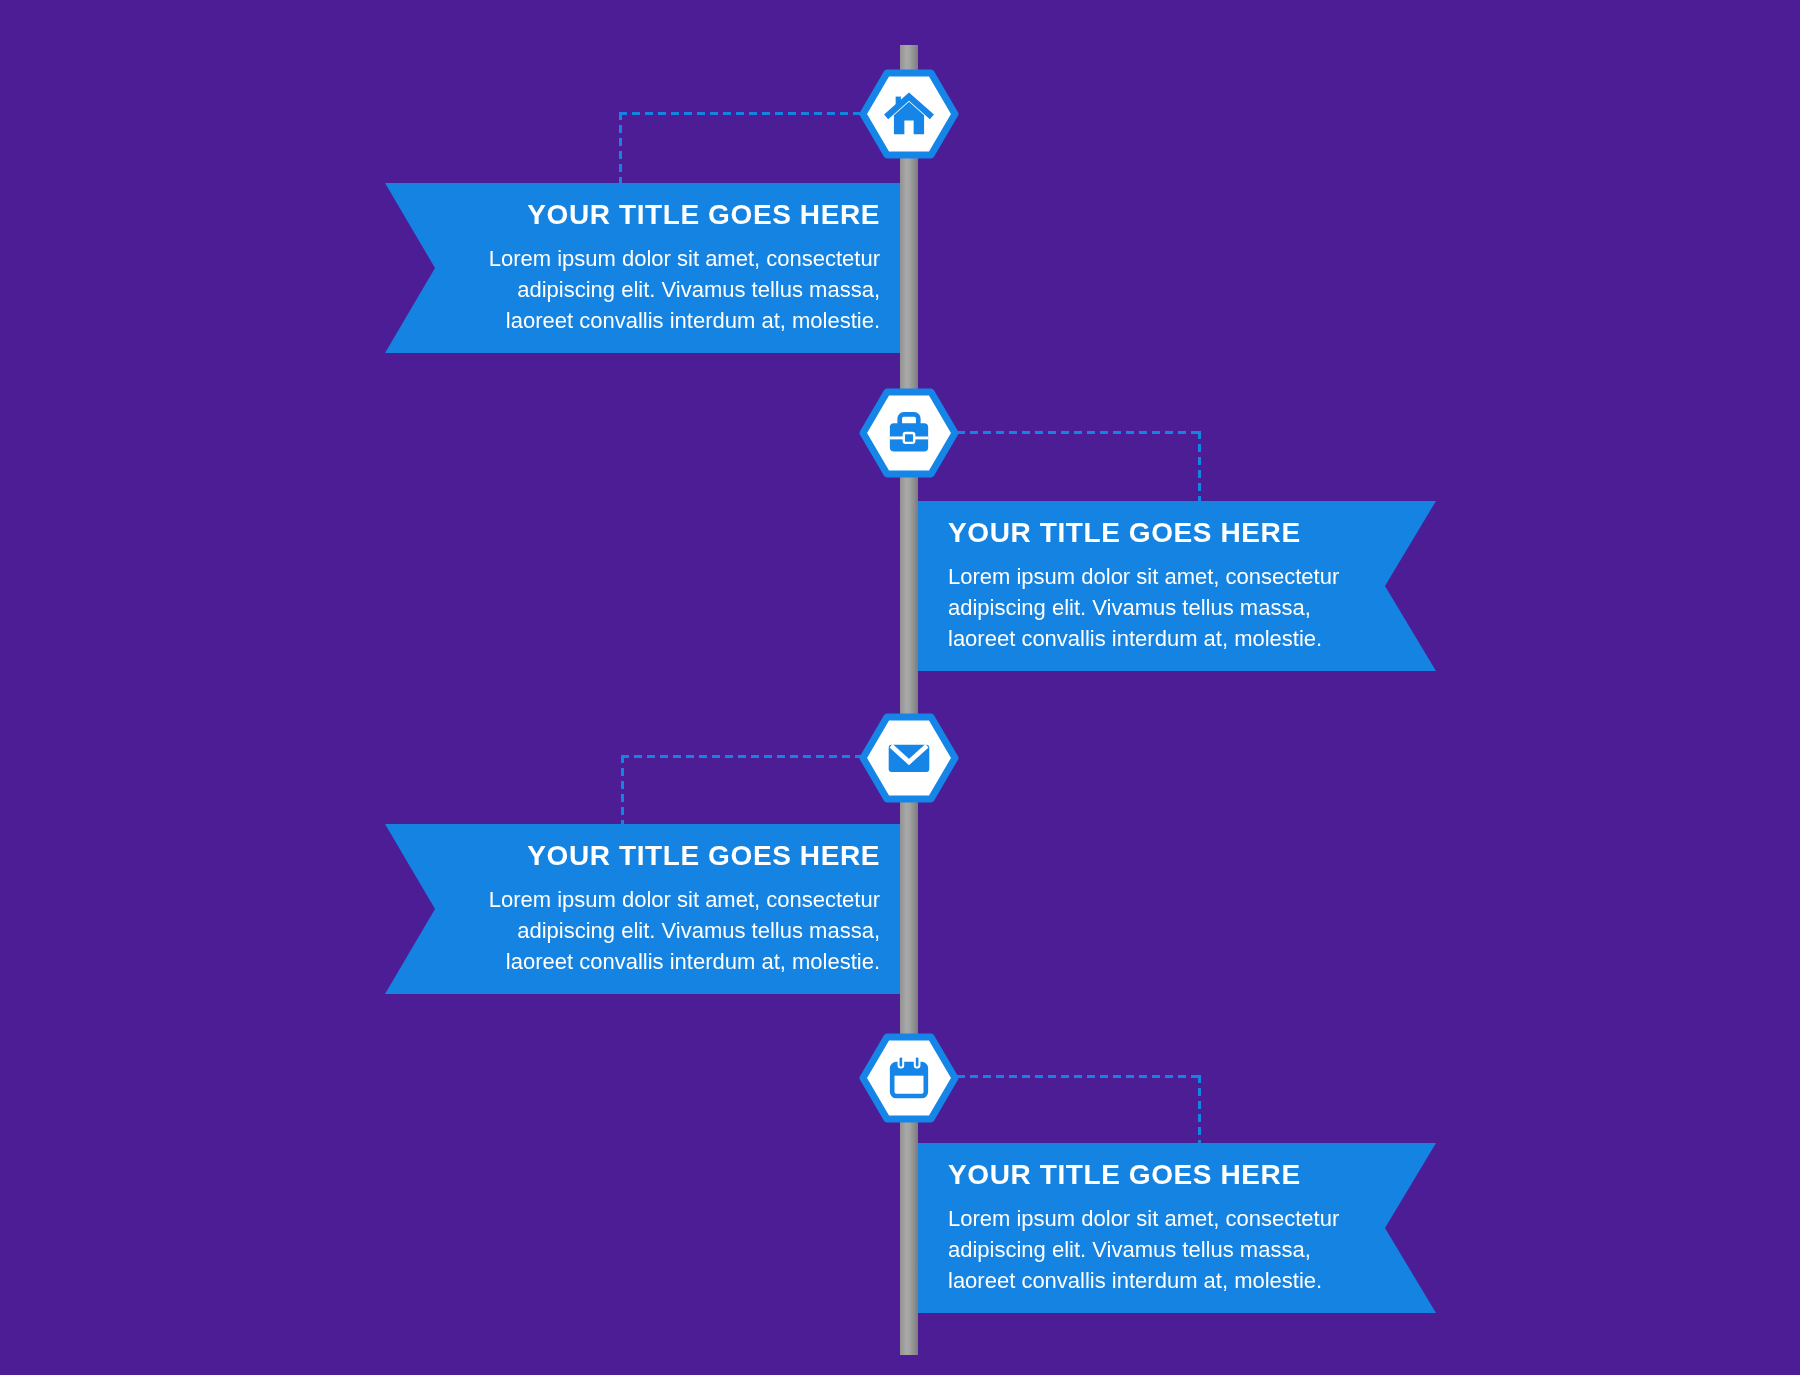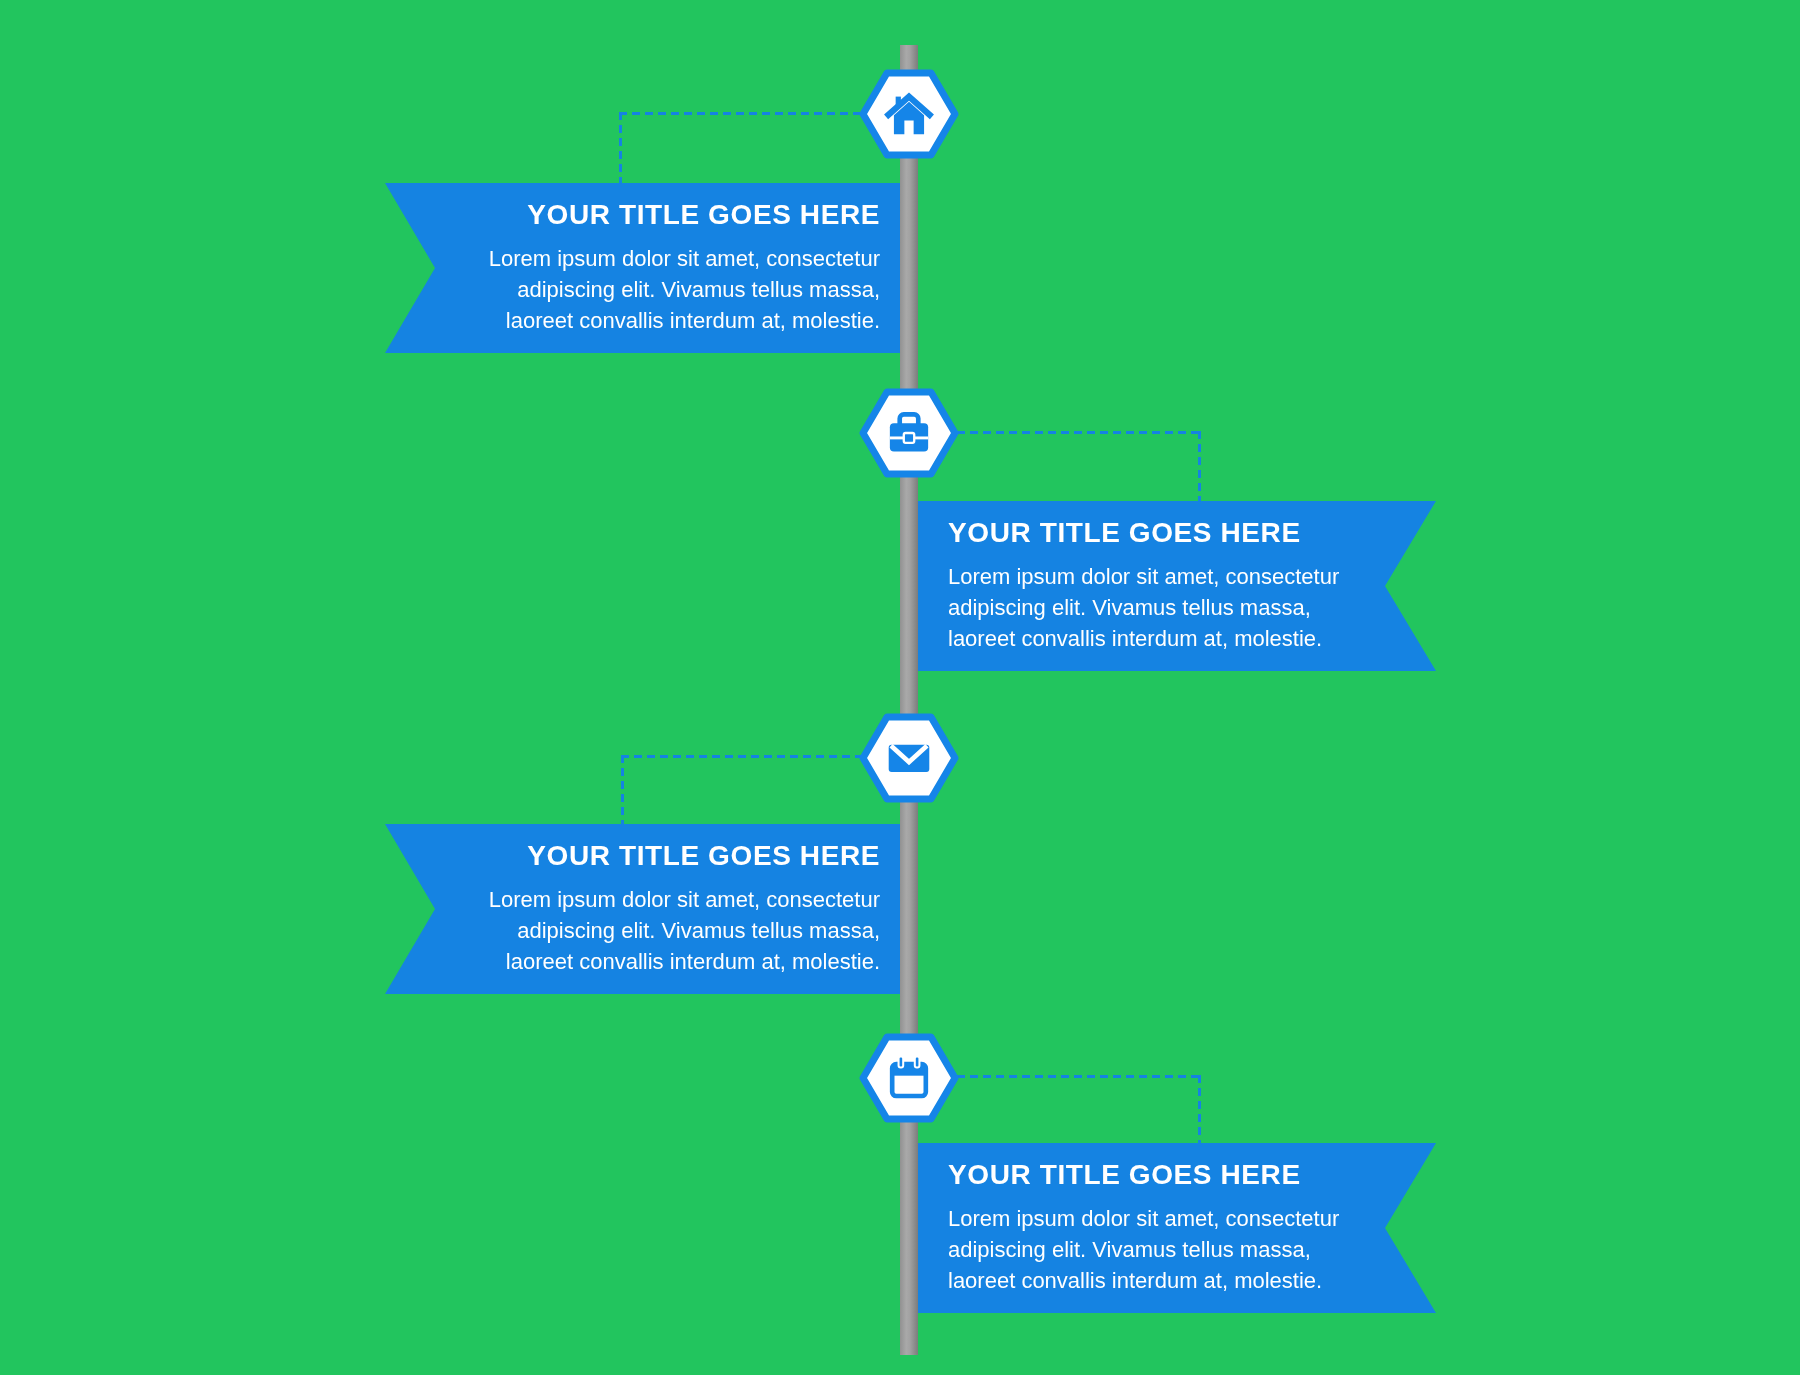"YOUR TITLE GOES HERE" .canvas { background: #22c55e -> #4c1d95 }
